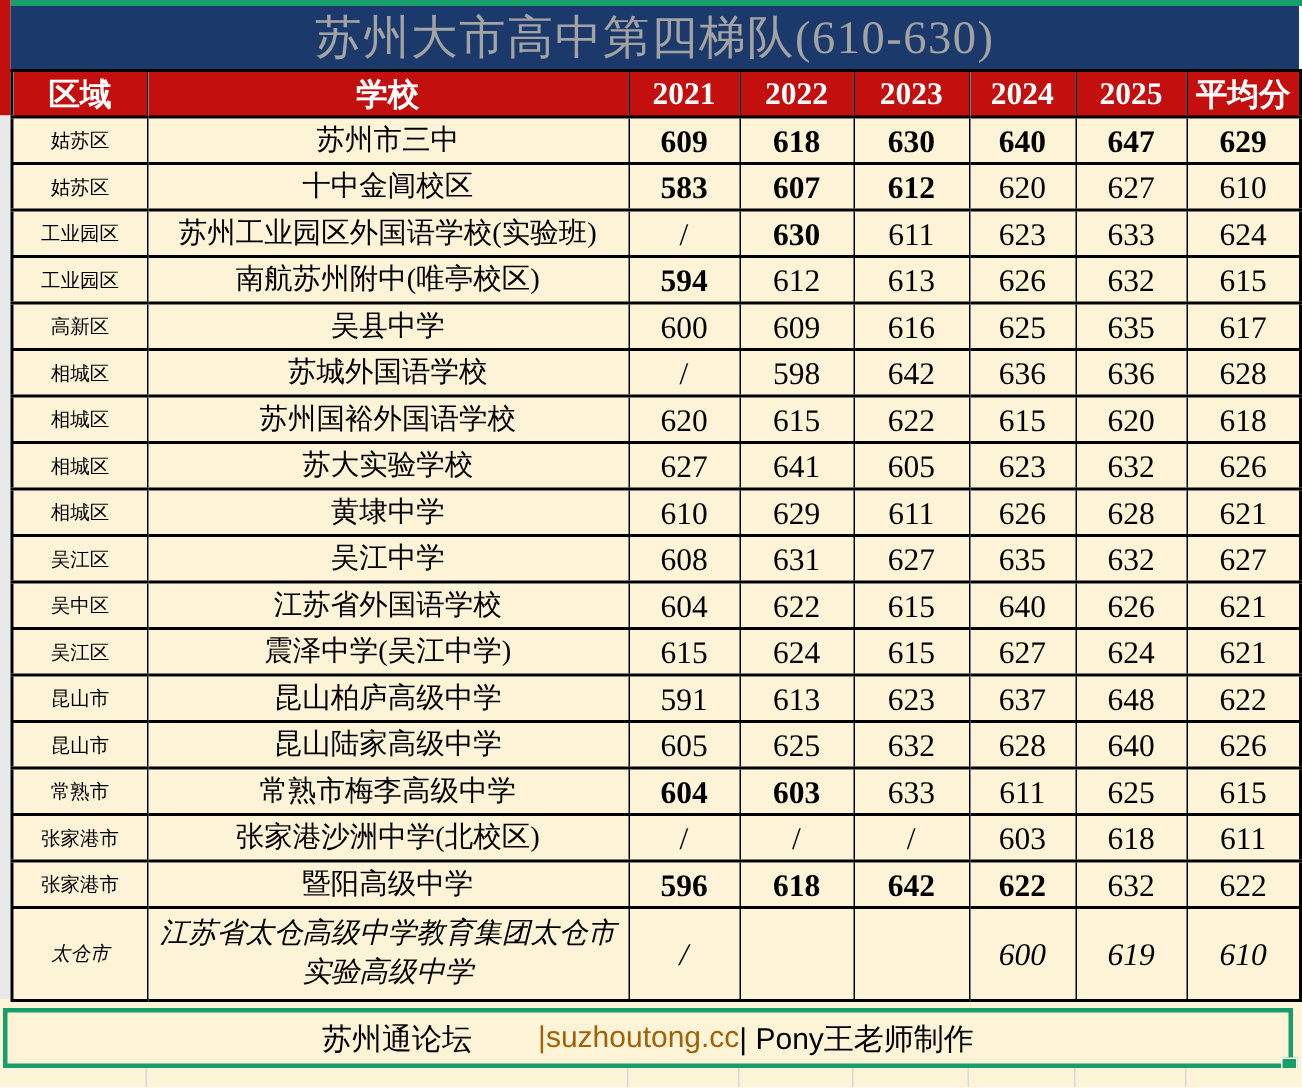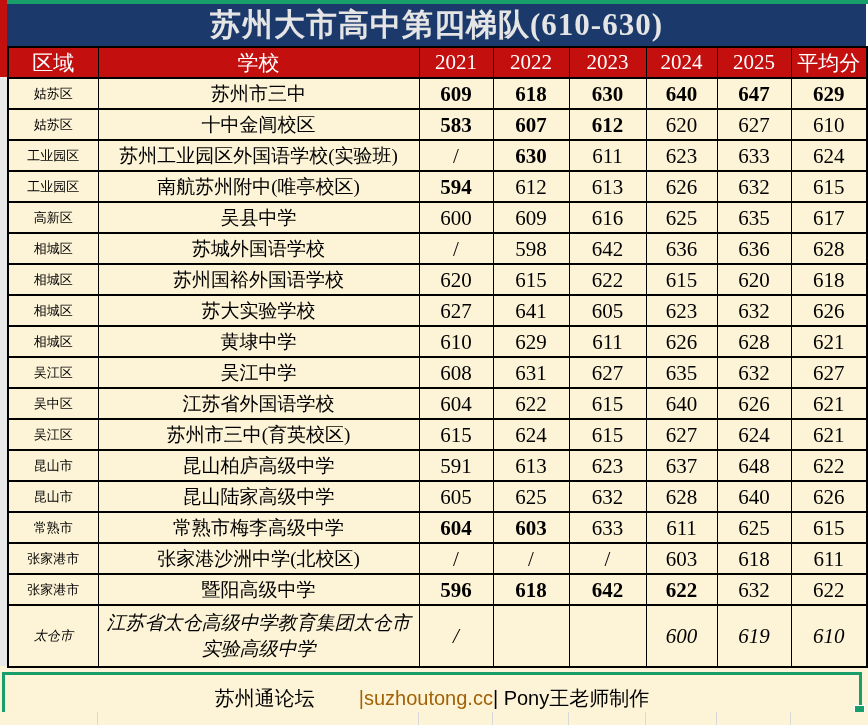"苏州大市高中第四梯队(610-630)" .title-bar { color: #e5e5e5 -> #a3a3a3; font-weight: bold -> normal }
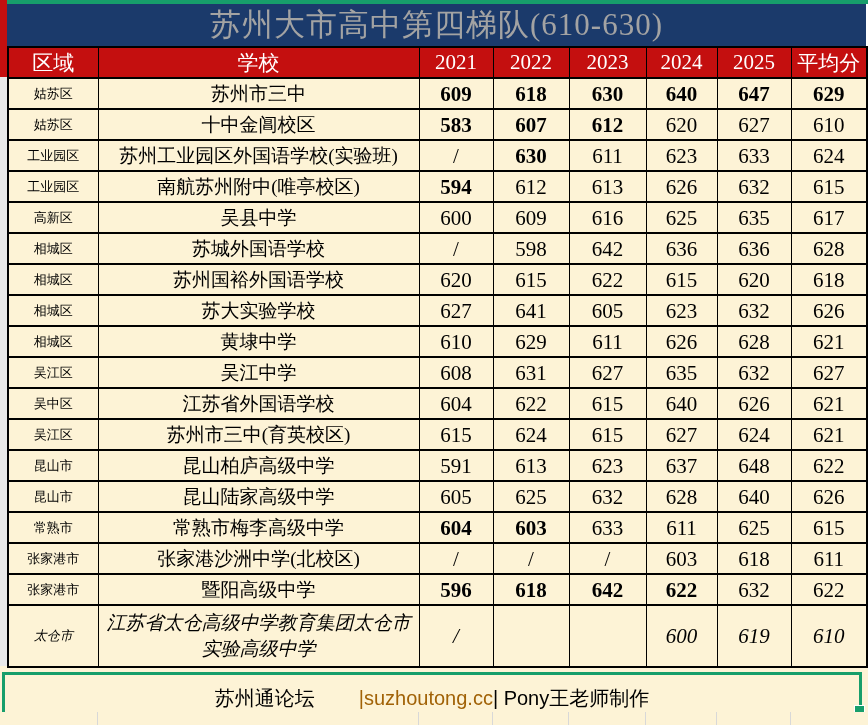"区域" th { font-weight: normal -> bold }
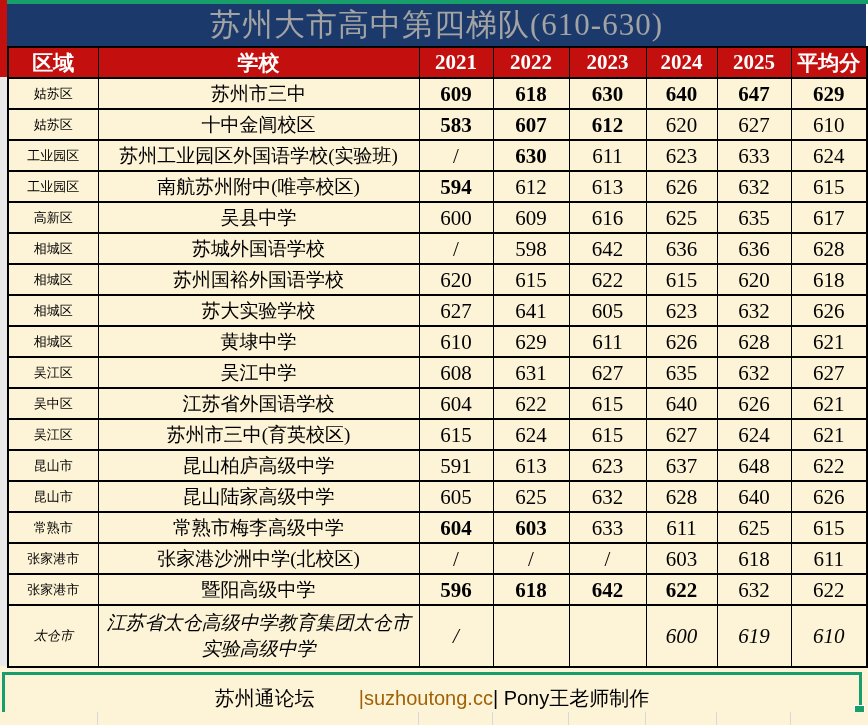"苏州市三中(育英校区)" td.school { text: 苏州市三中(育英校区 -> 震泽中学(吴江中学 }
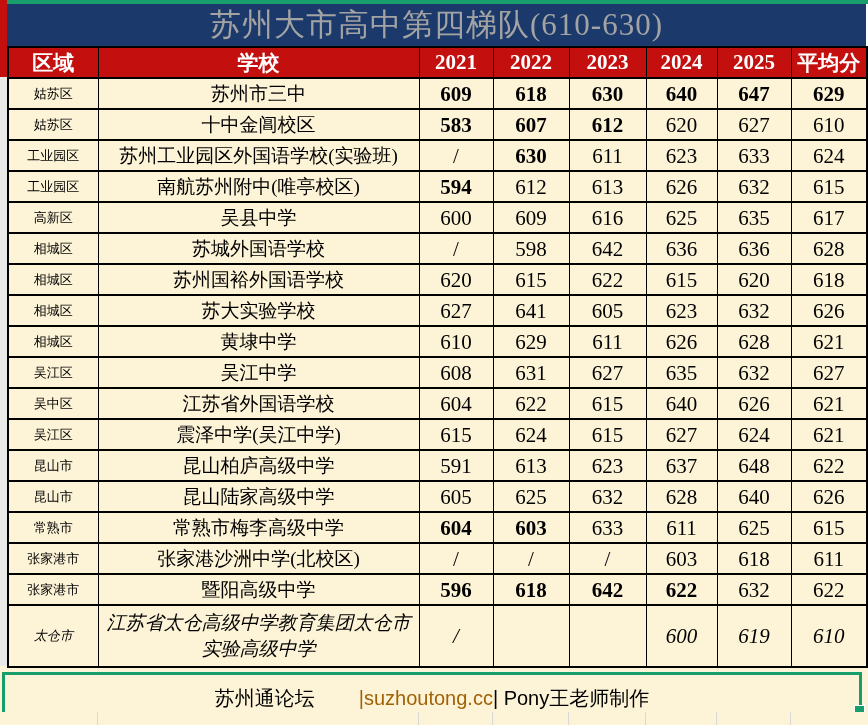"苏州通论坛" .footer-bar { height: 52px -> 40px }
